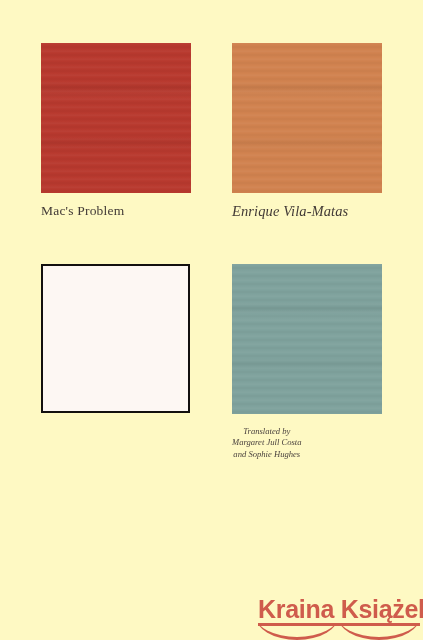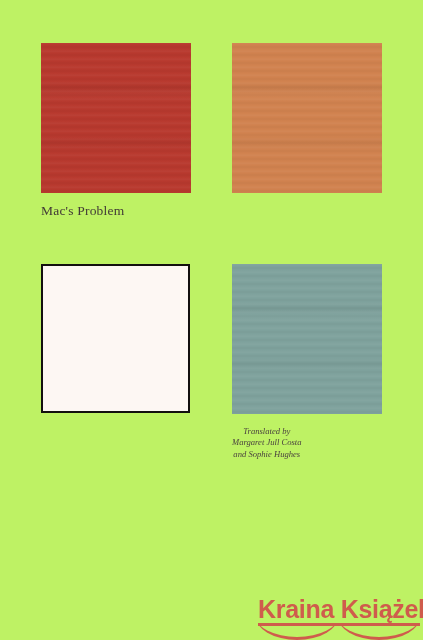"Mac's Problem" #cover { background: #bef264 -> #fef9c3 }
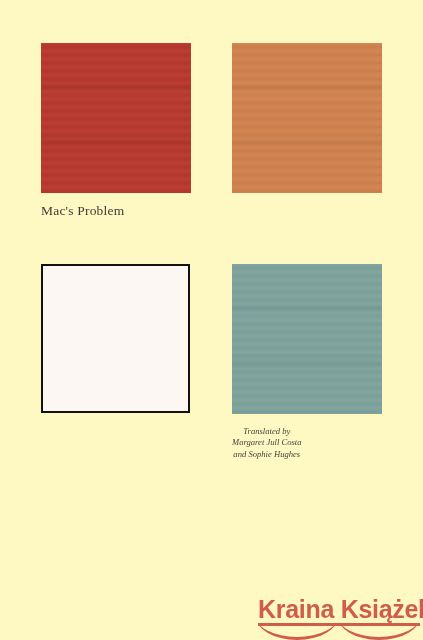"Enrique Vila-Matas" div.cover-text { html: none -> <div>Enrique Vila-Matas</div> }
